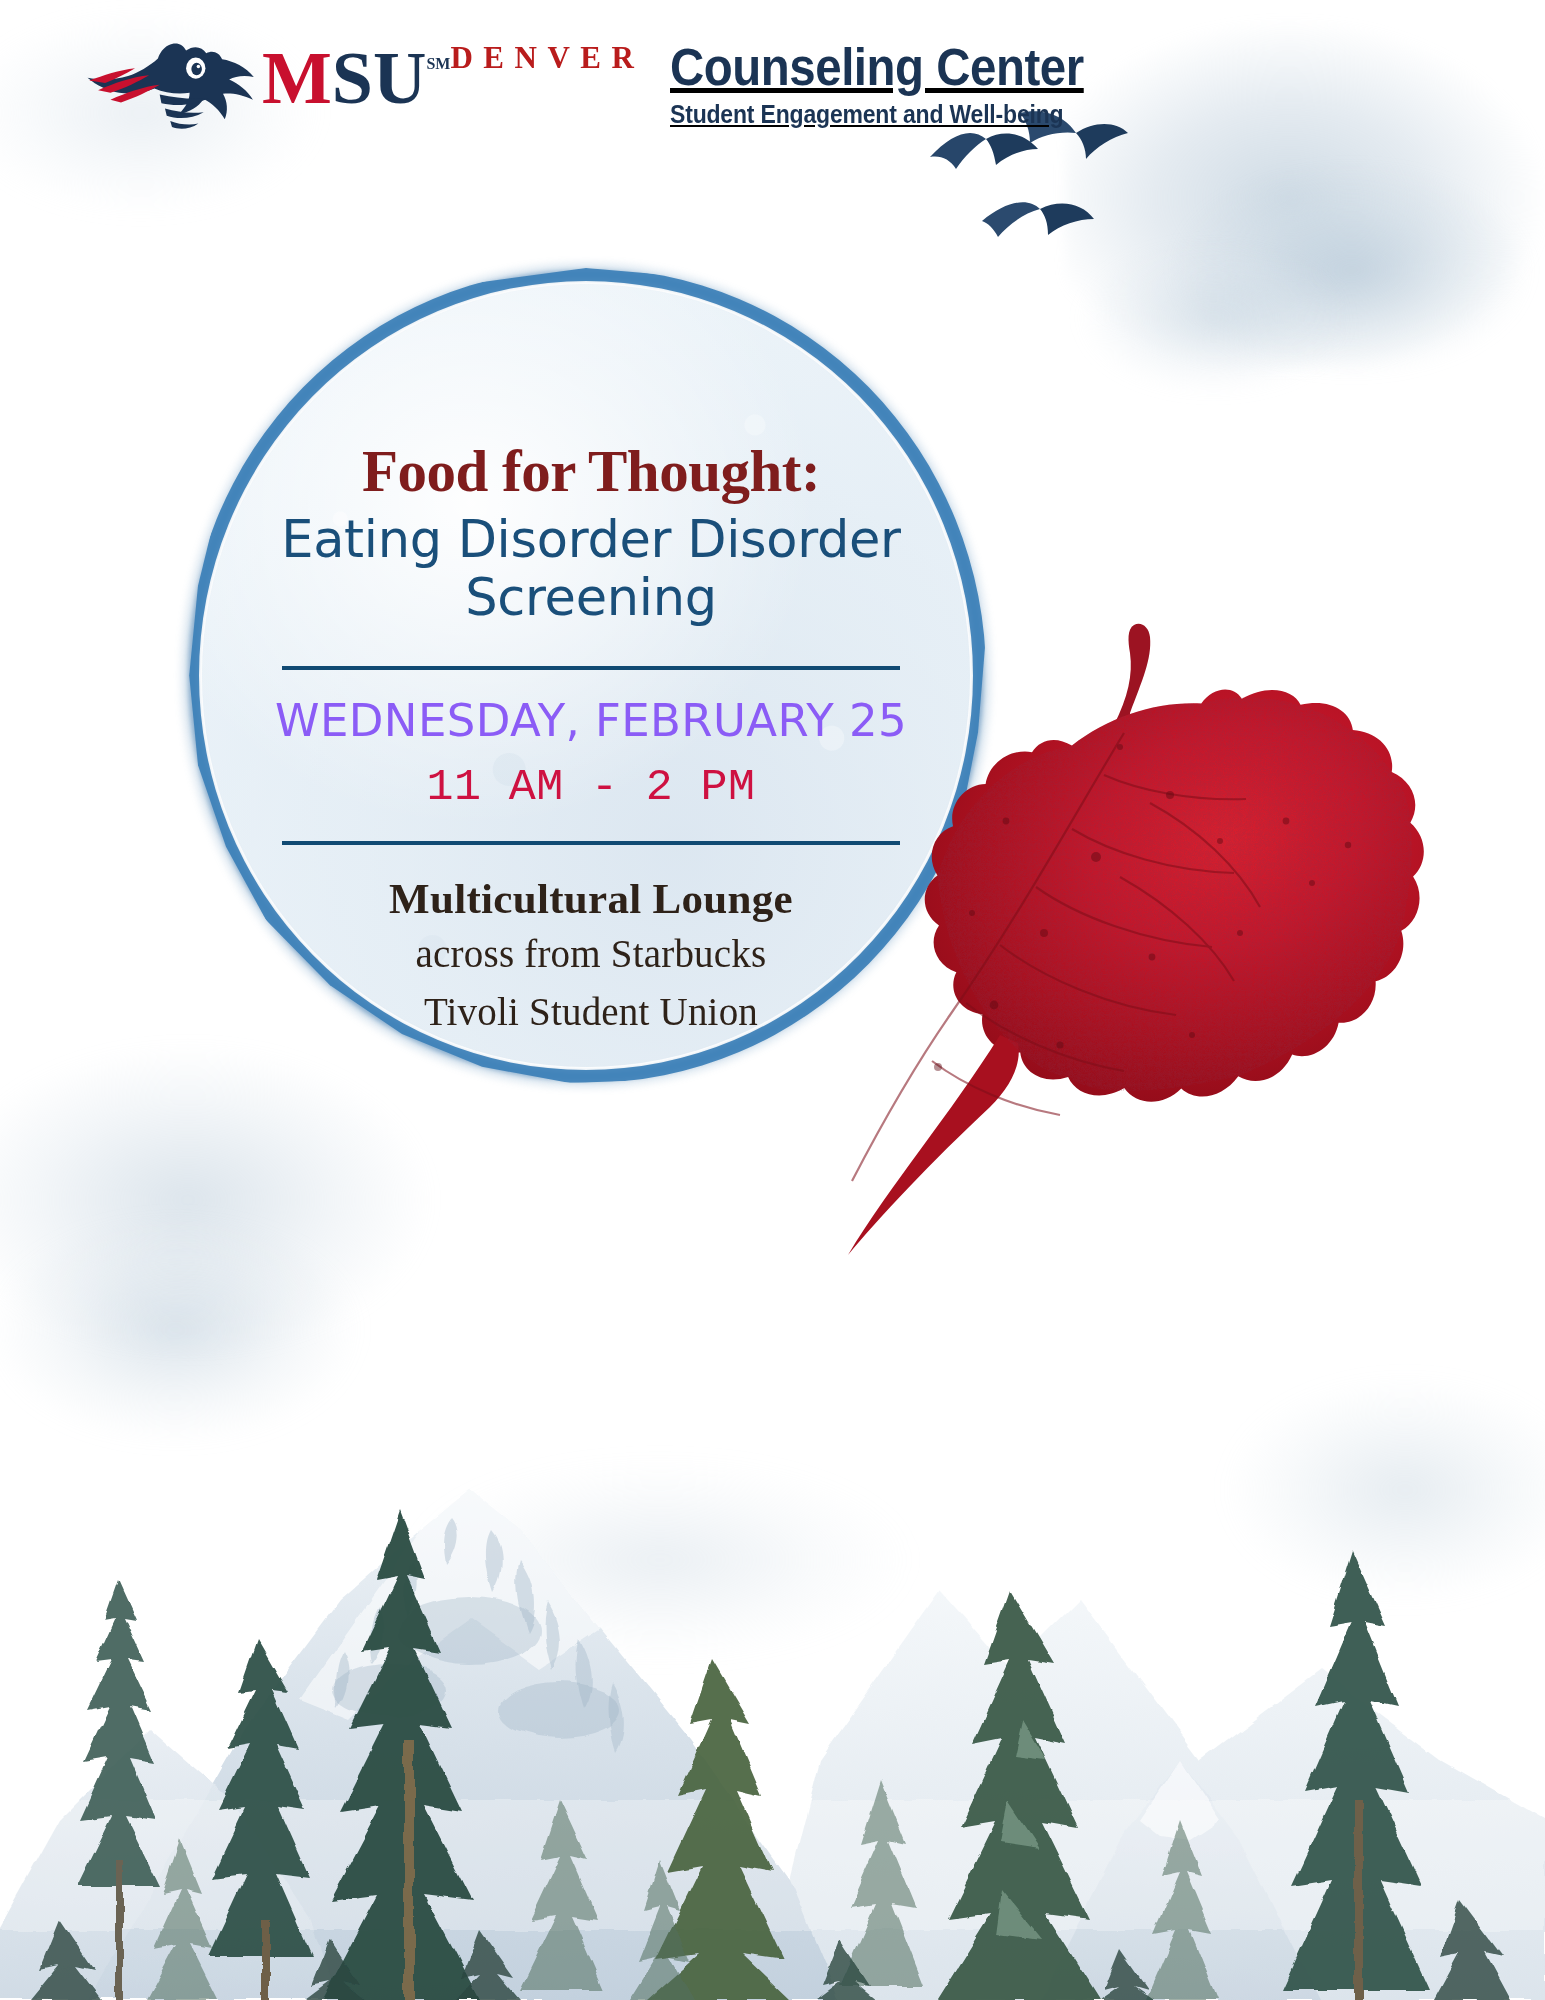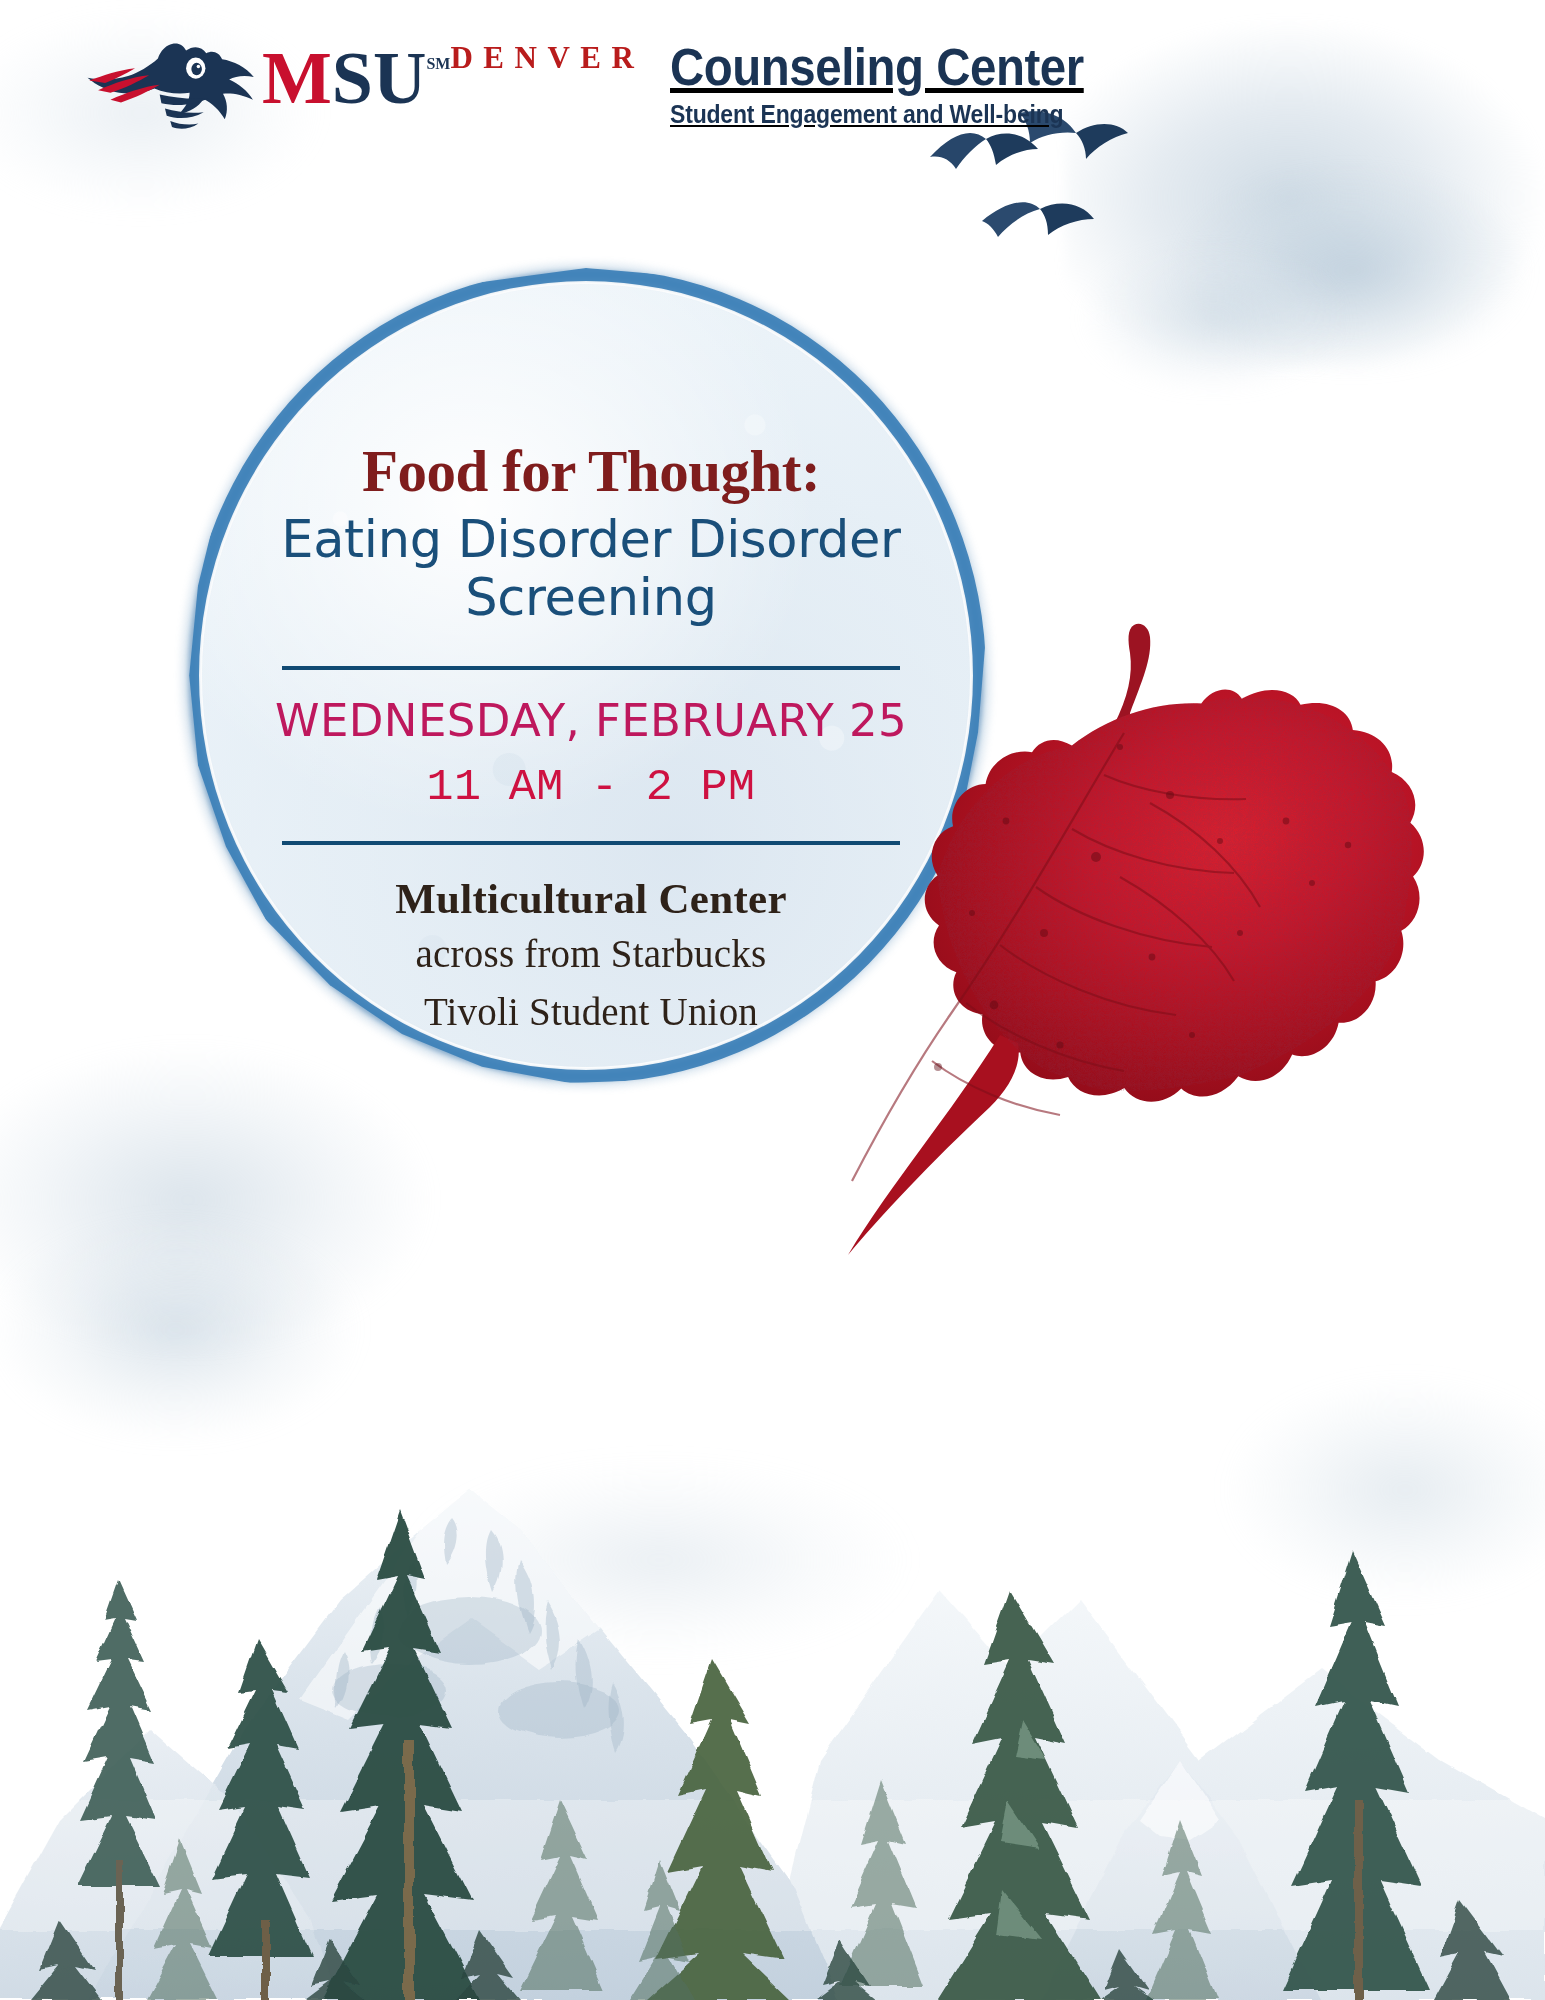"WEDNESDAY, FEBRUARY 25" .date-line { color: #be185d -> #8b5cf6 }
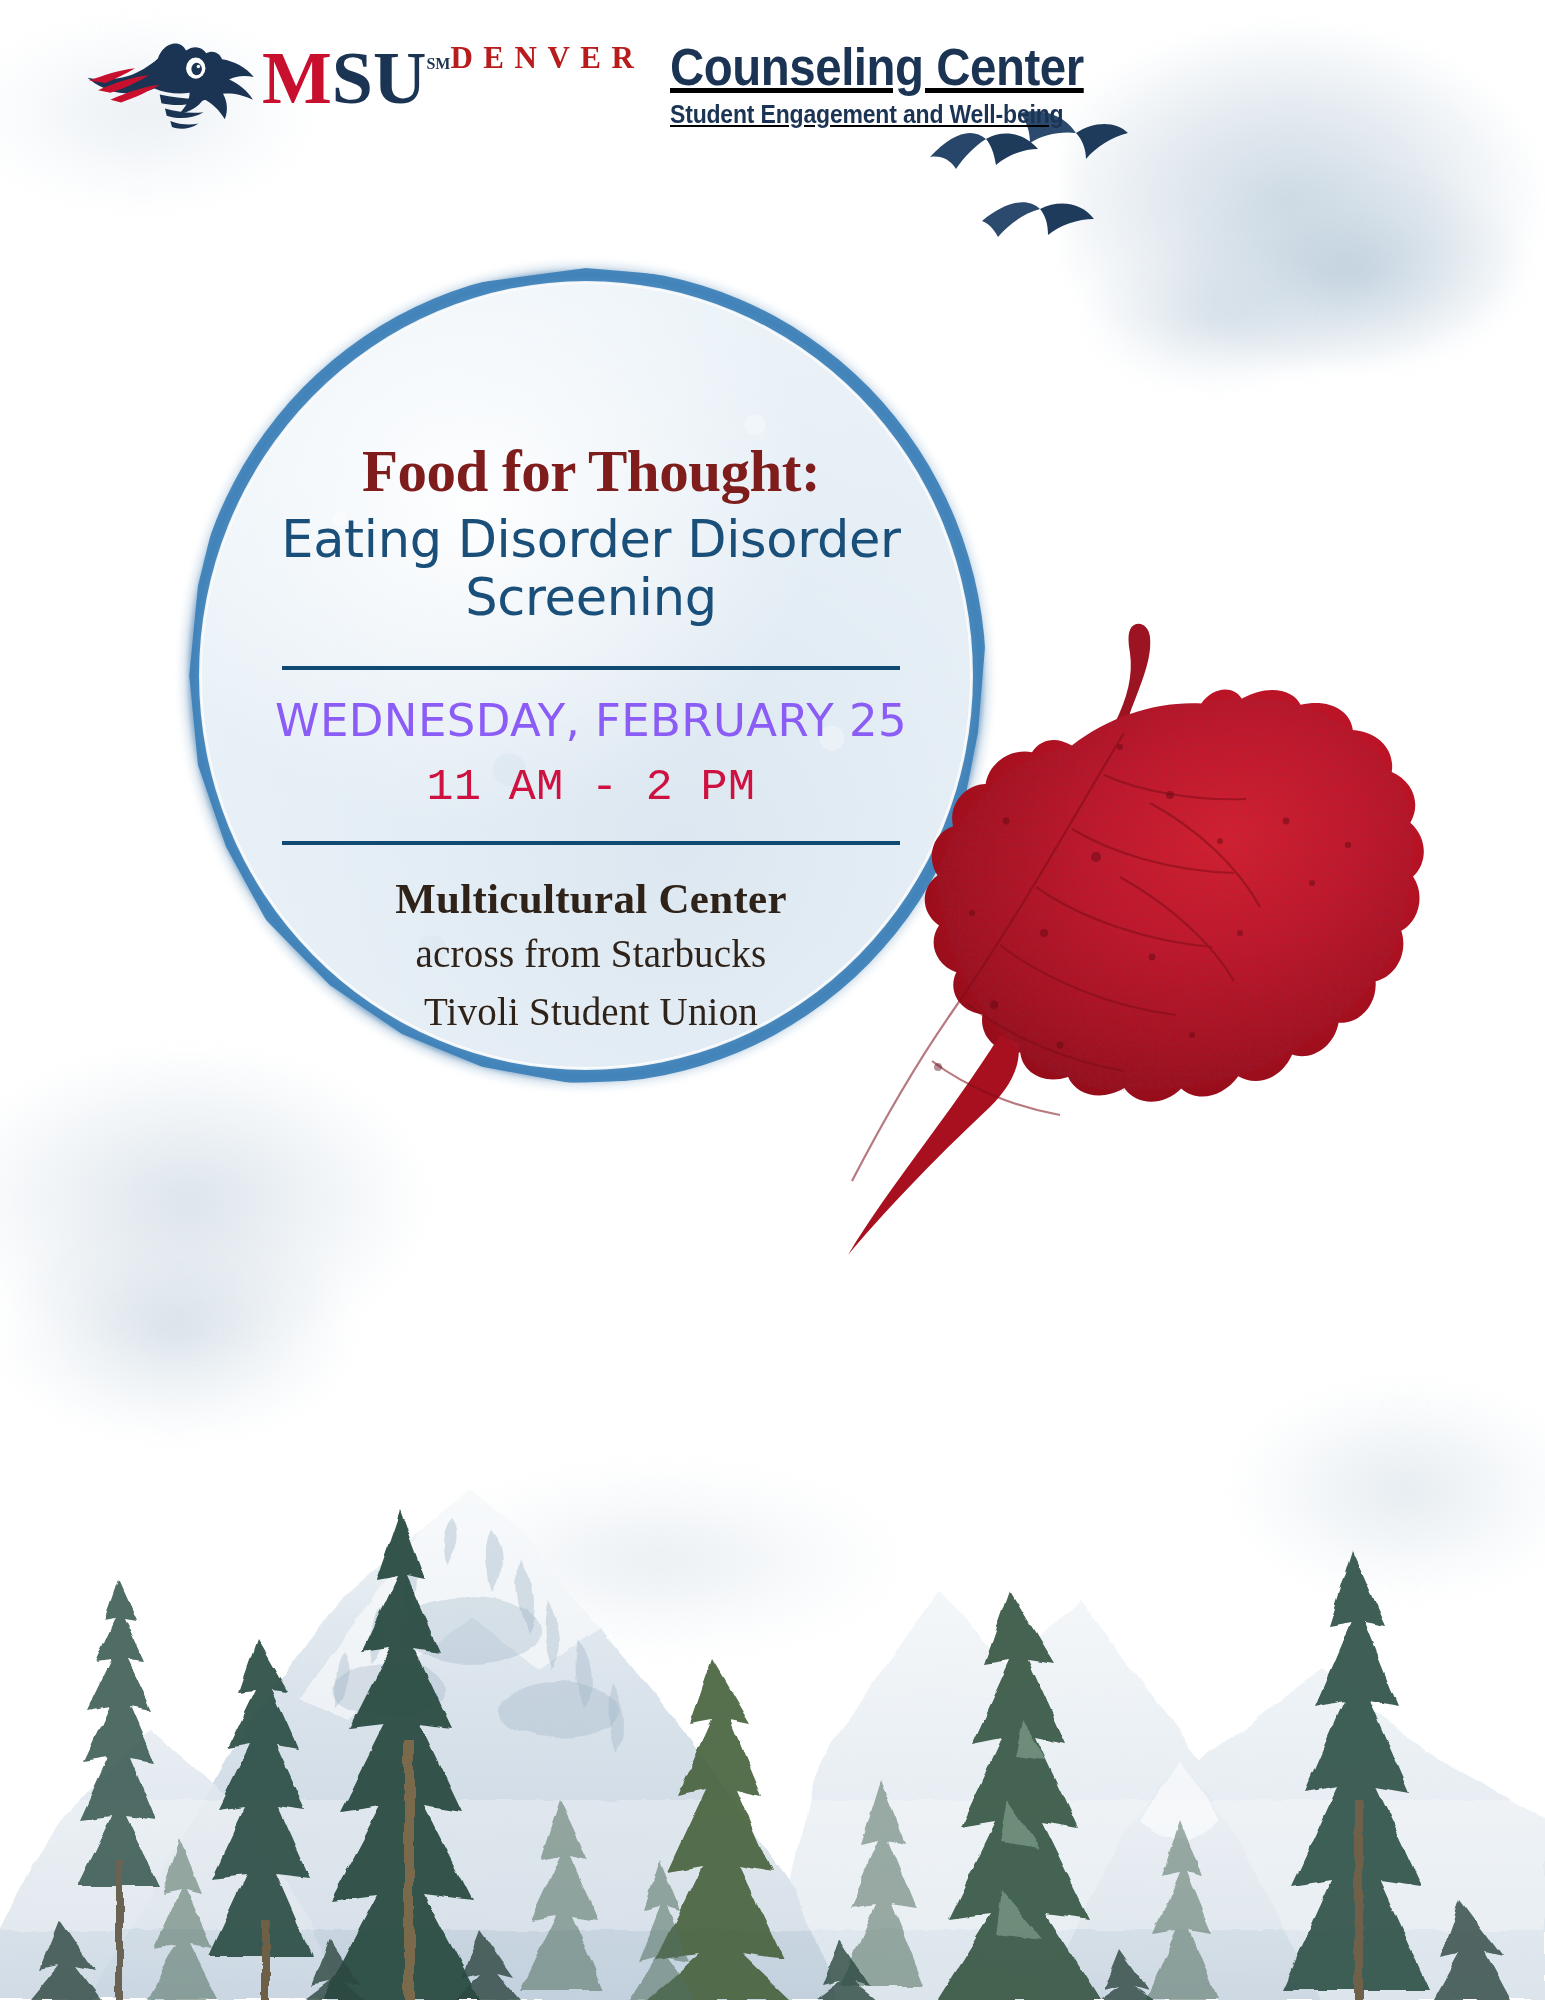"Multicultural Center" div.venue-name { text: Center -> Lounge }
